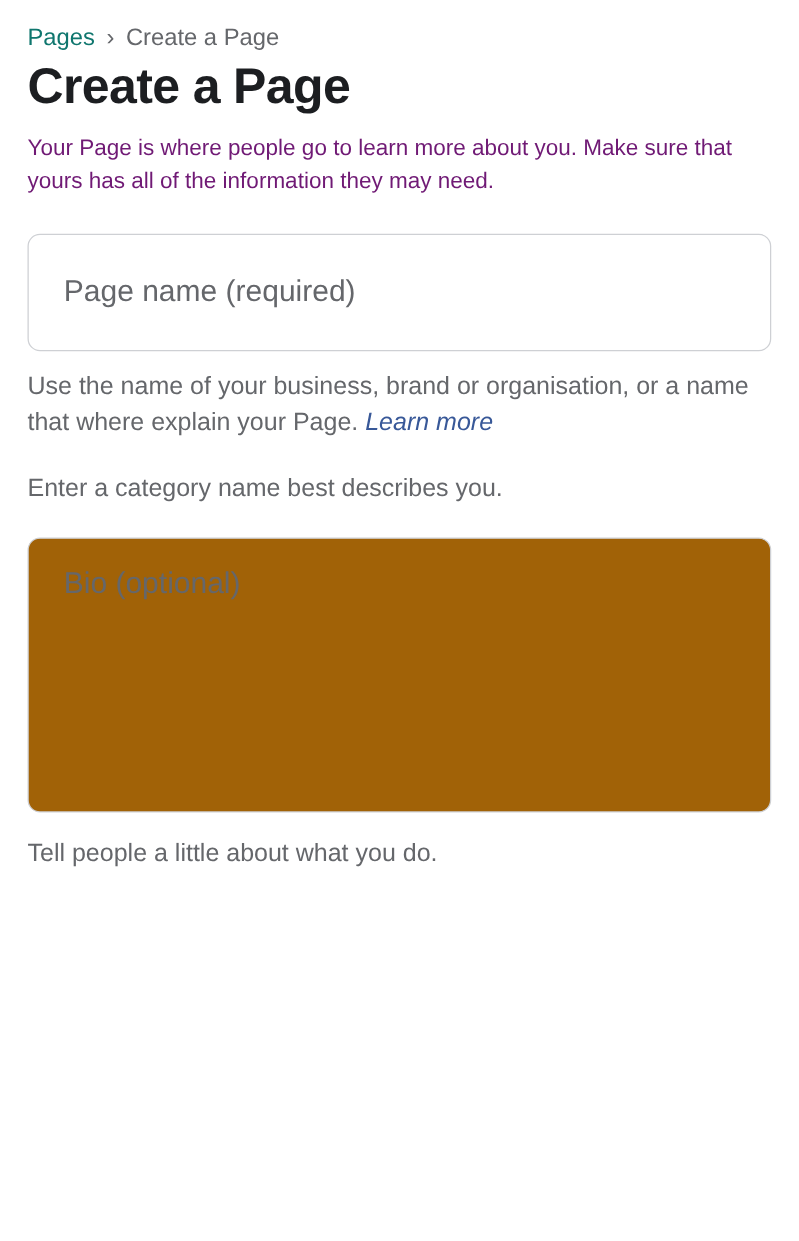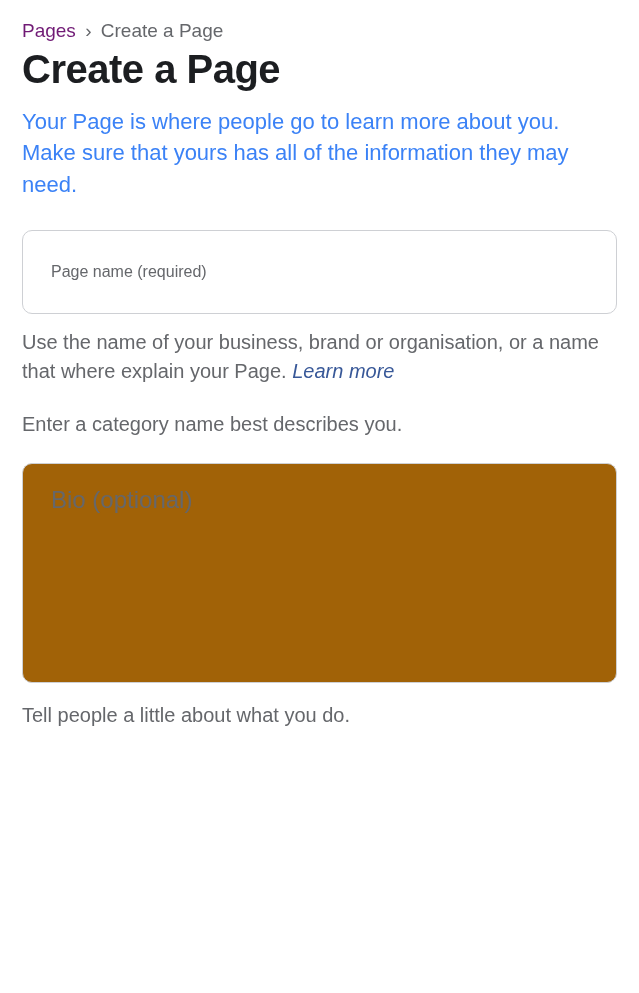"Pages" .breadcrumb-link { color: #701a75 -> #0f766e }
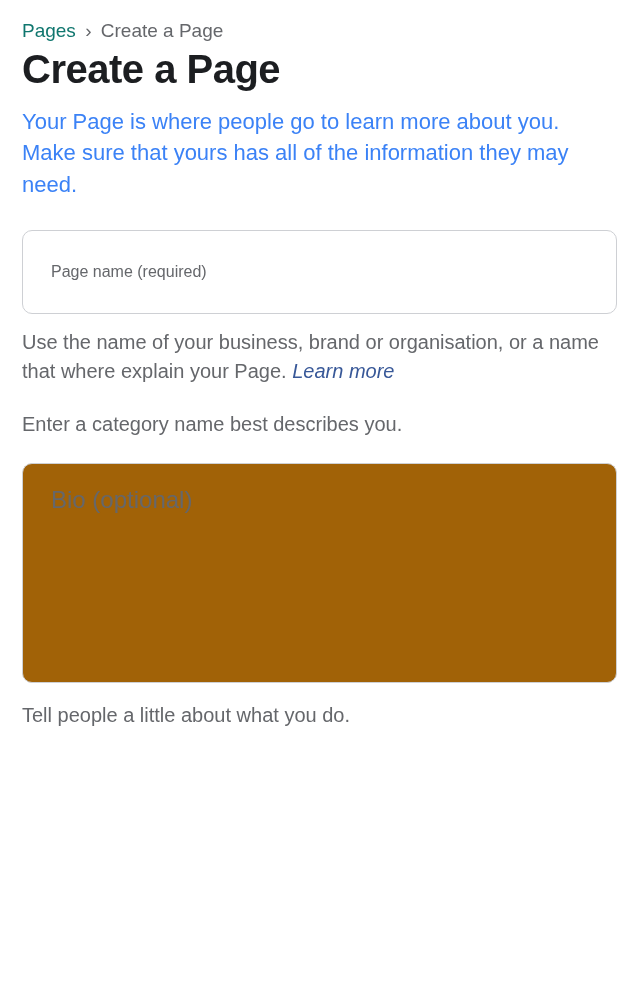"Your Page is where people" .page-description { color: #3b82f6 -> #701a75; font-size: 22px -> 18px }
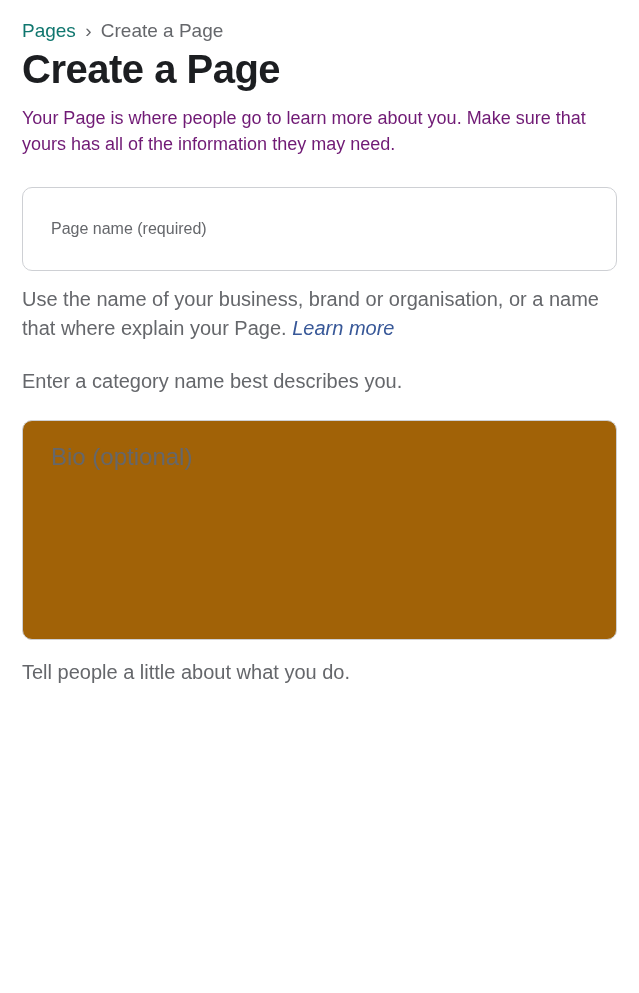"Page name (required)" .input-box { font-size: 16px -> 24px }
